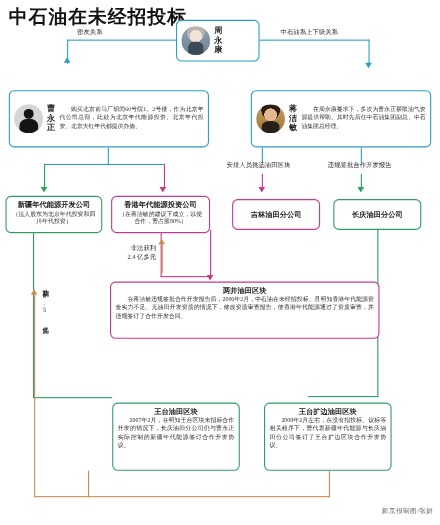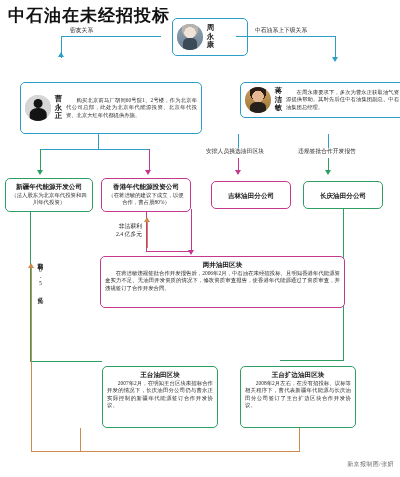"周永康" .node.blue { margin-left: 12px -> none }
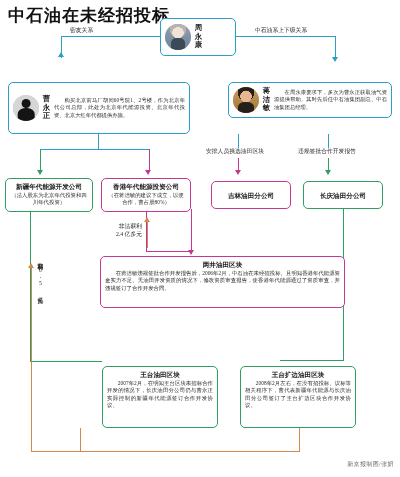"蒋洁敏" div.abs { height: 36px -> 52px }
